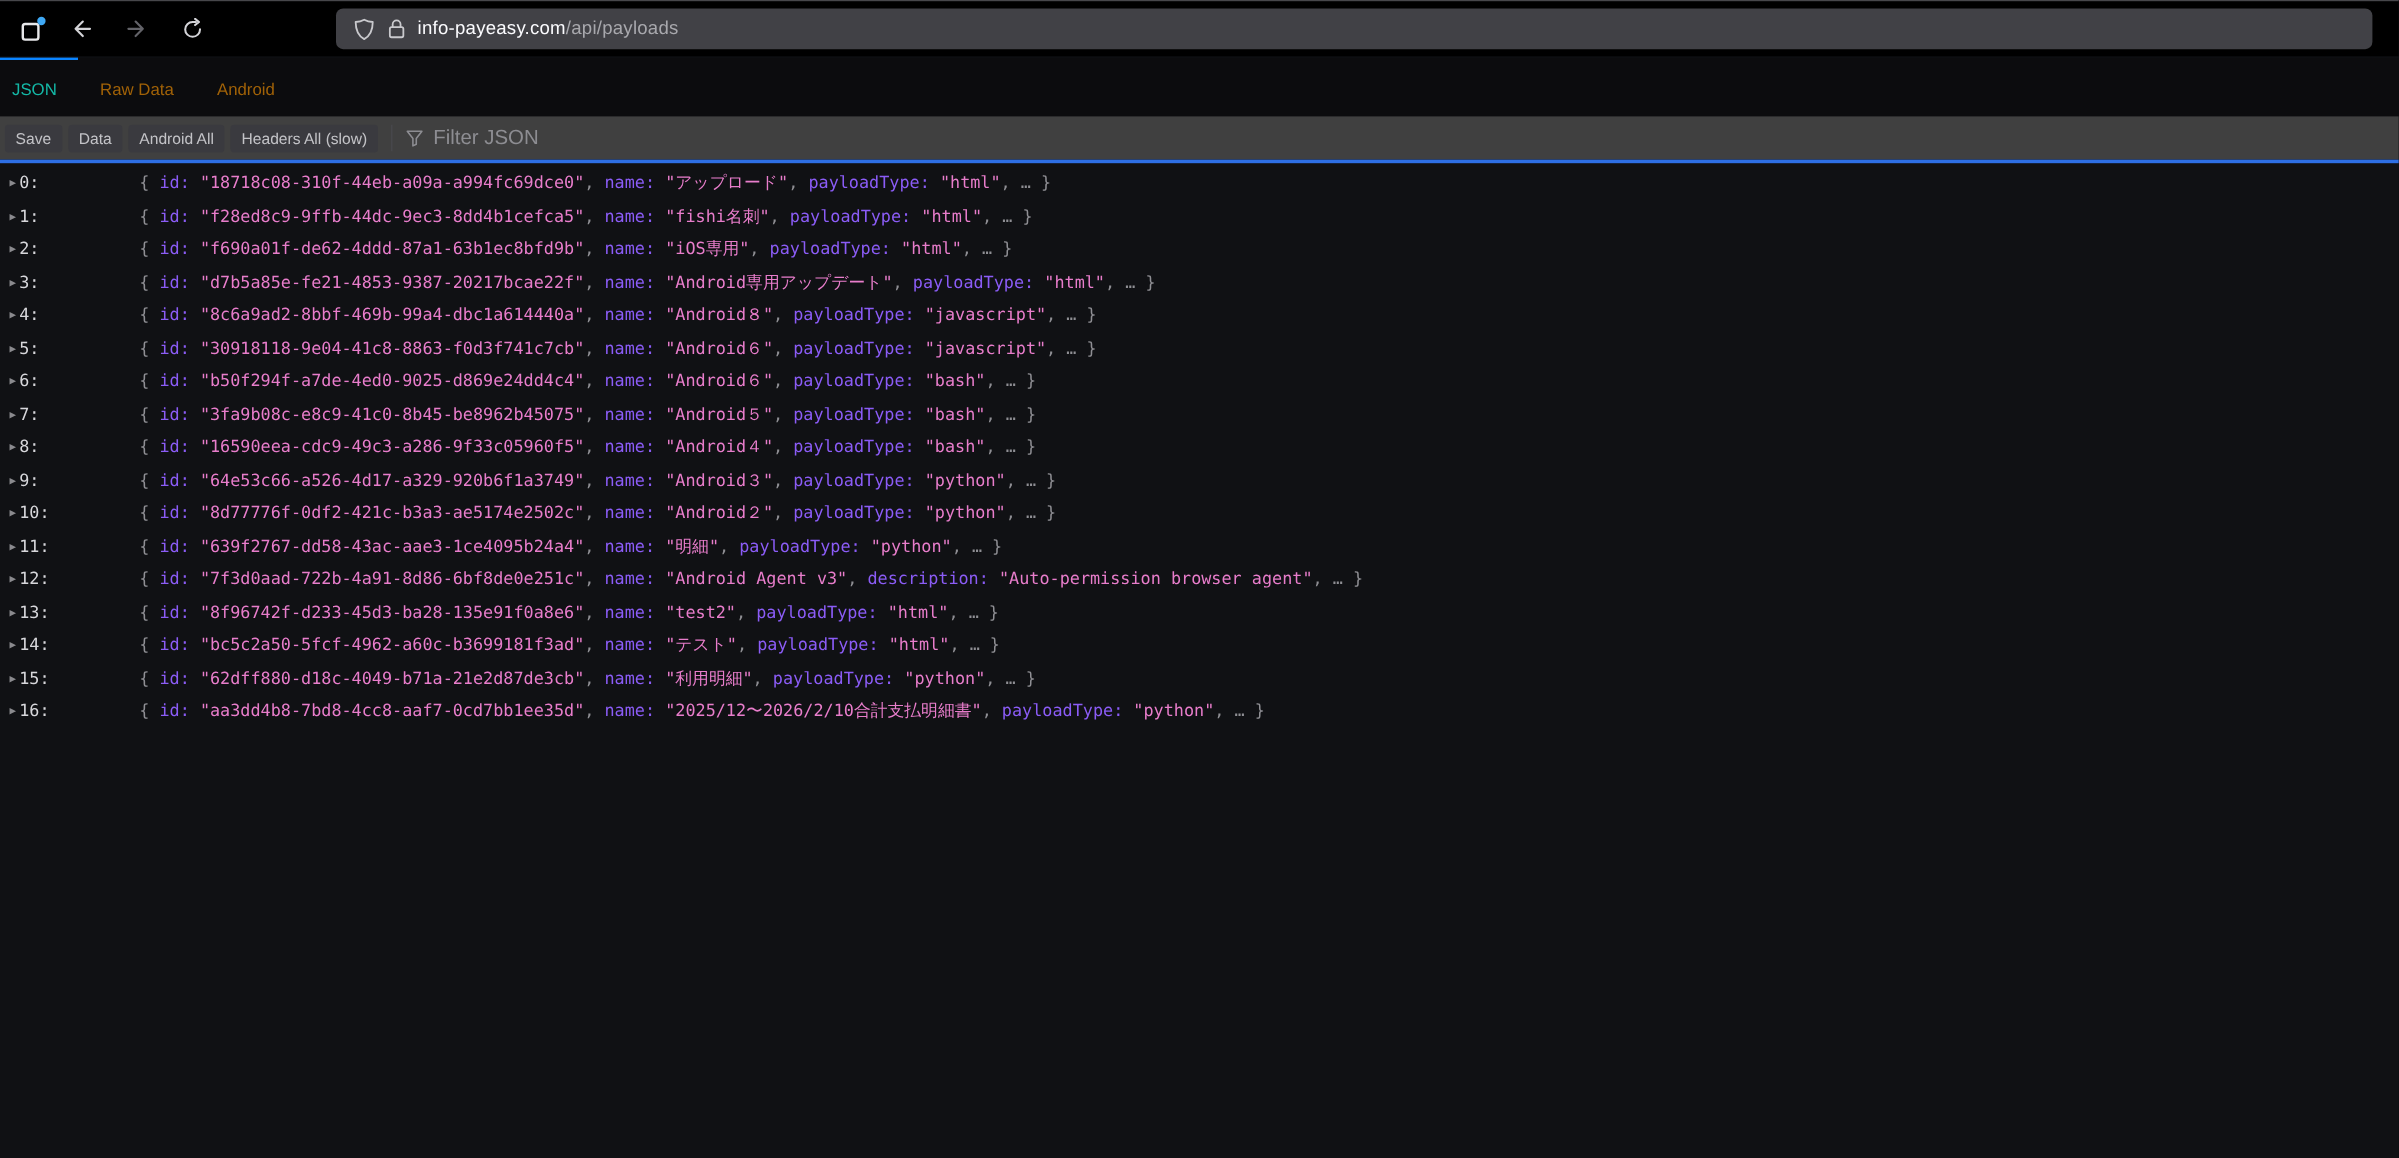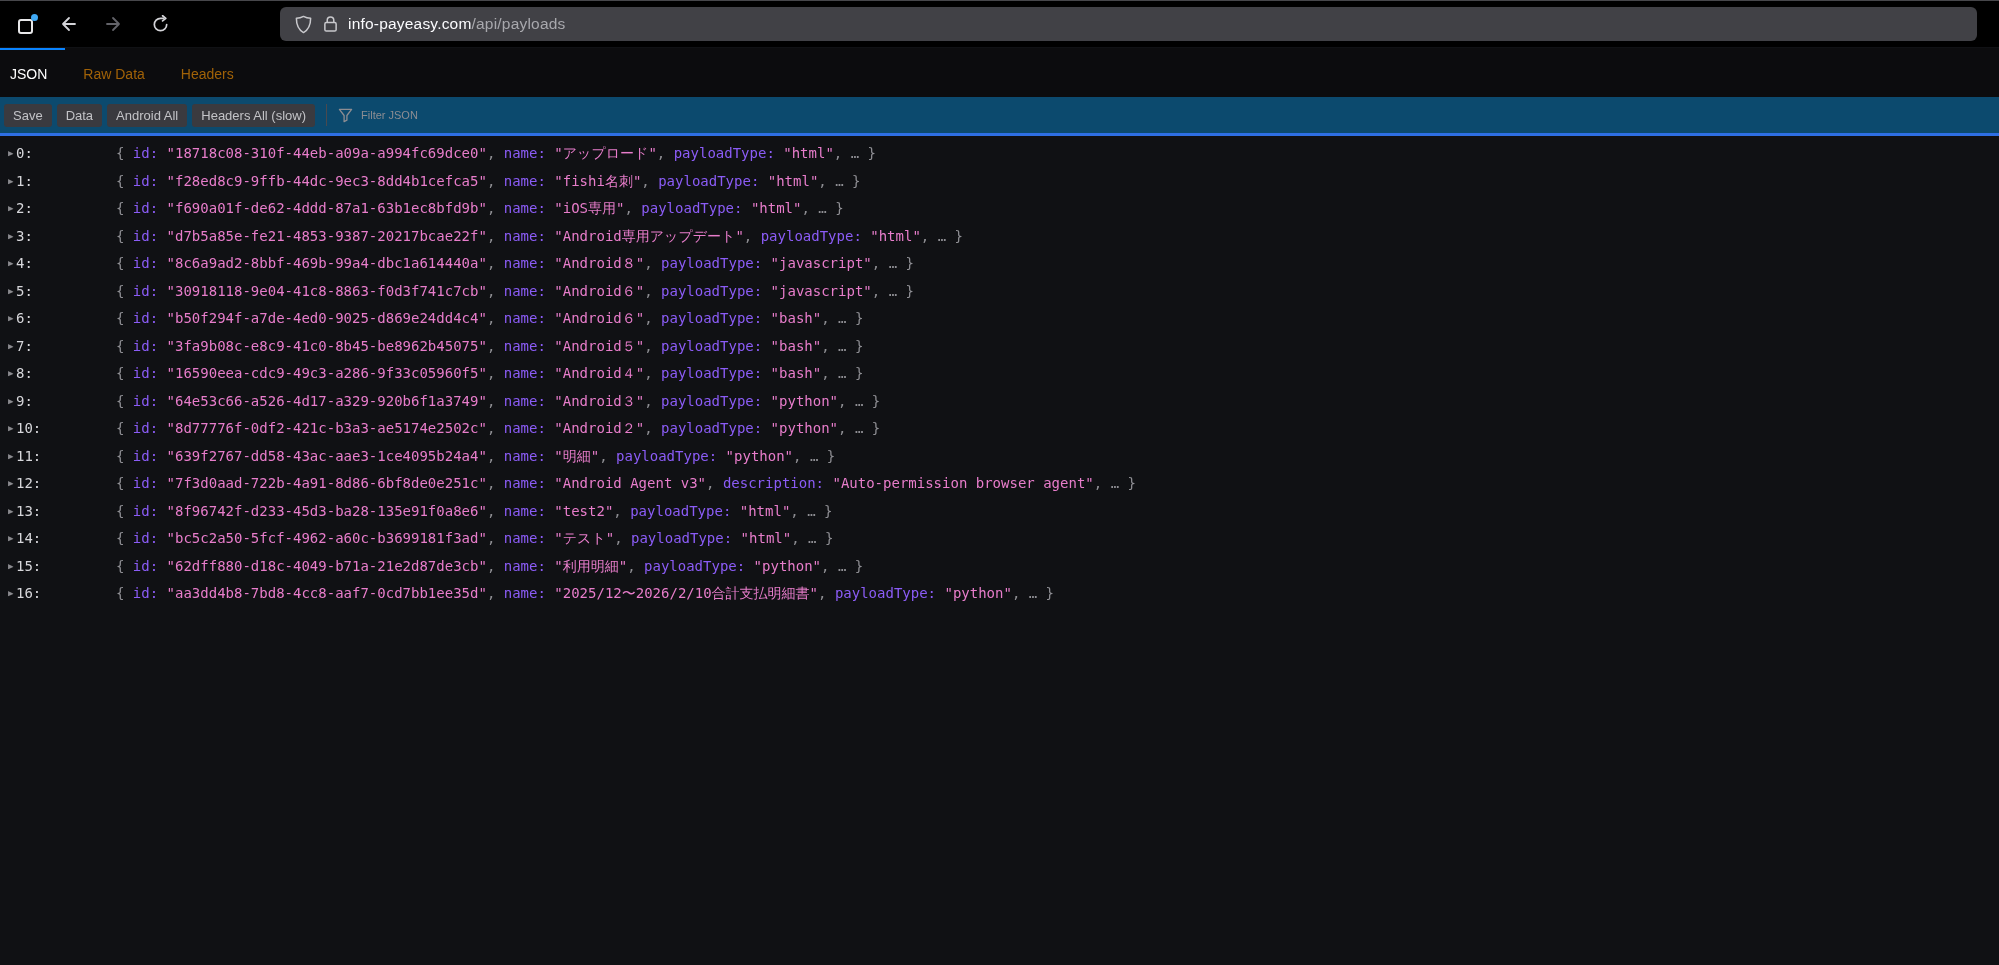"JSON" .tab.active { color: #ffffff -> #14b8a6 }
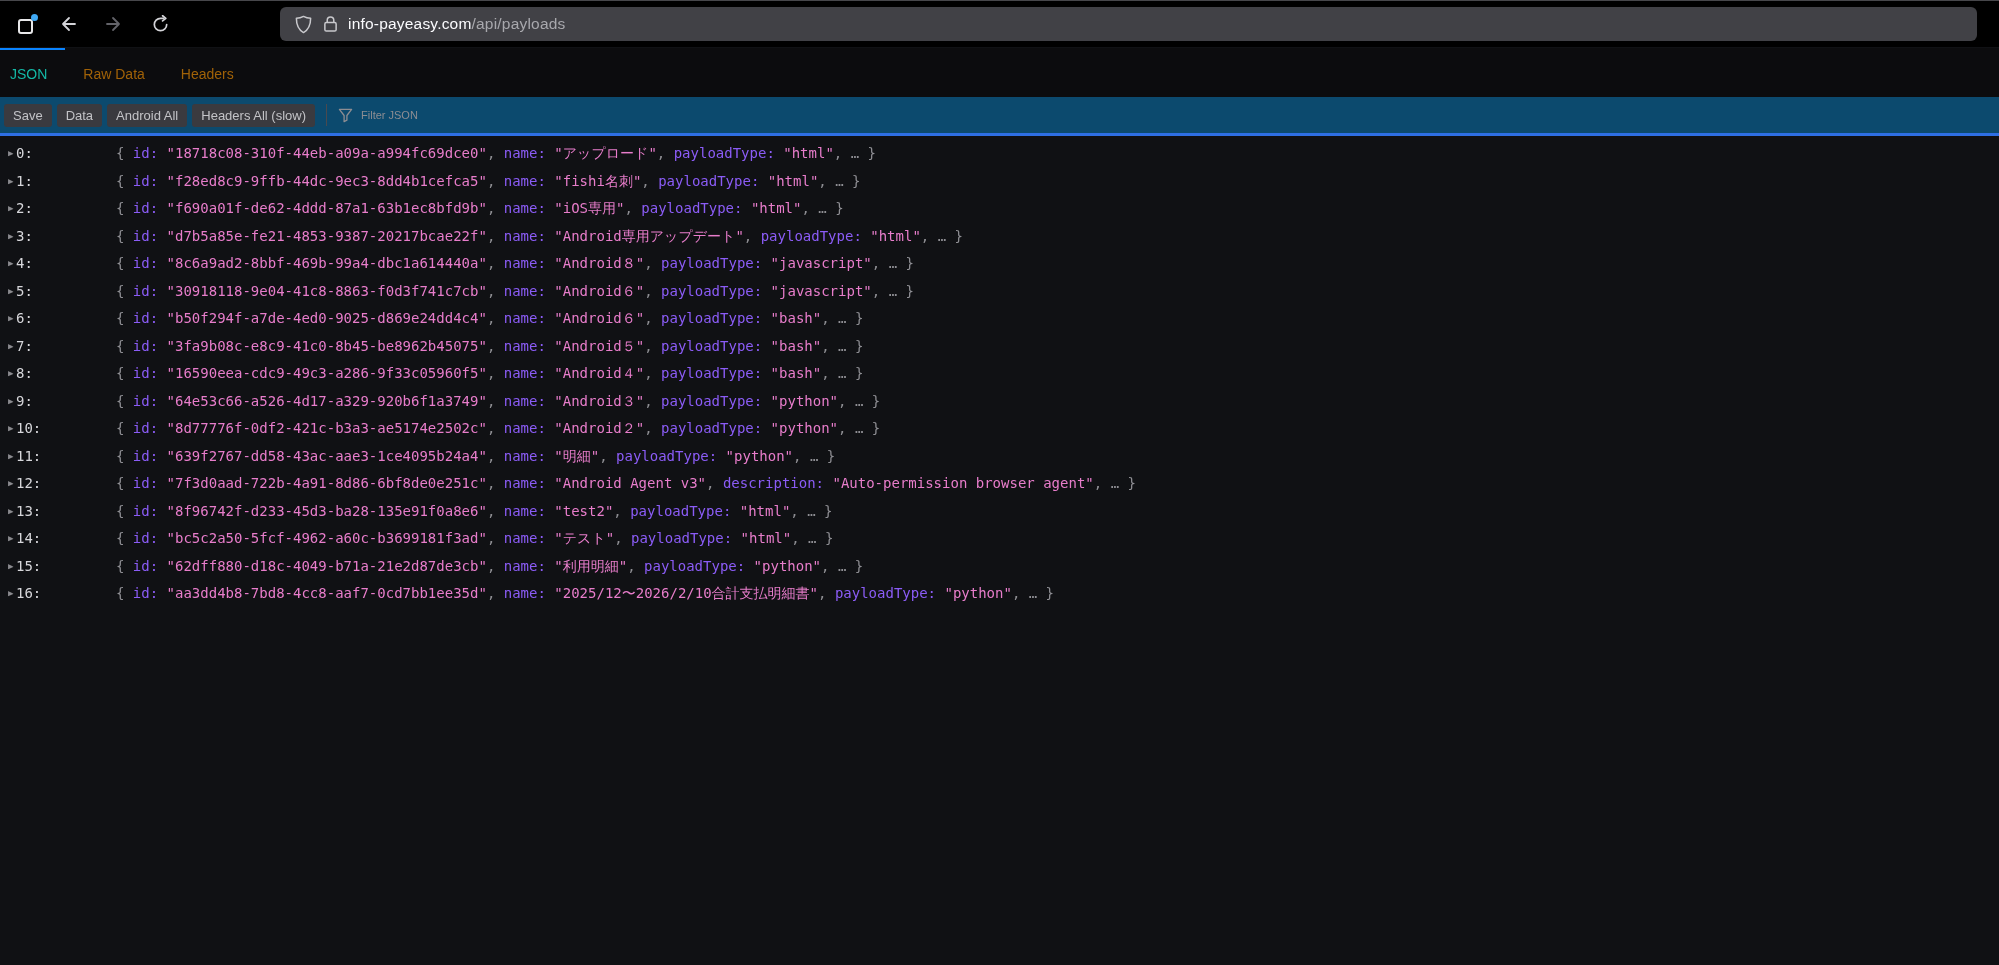"Headers" div.tab { text: Headers -> Android }
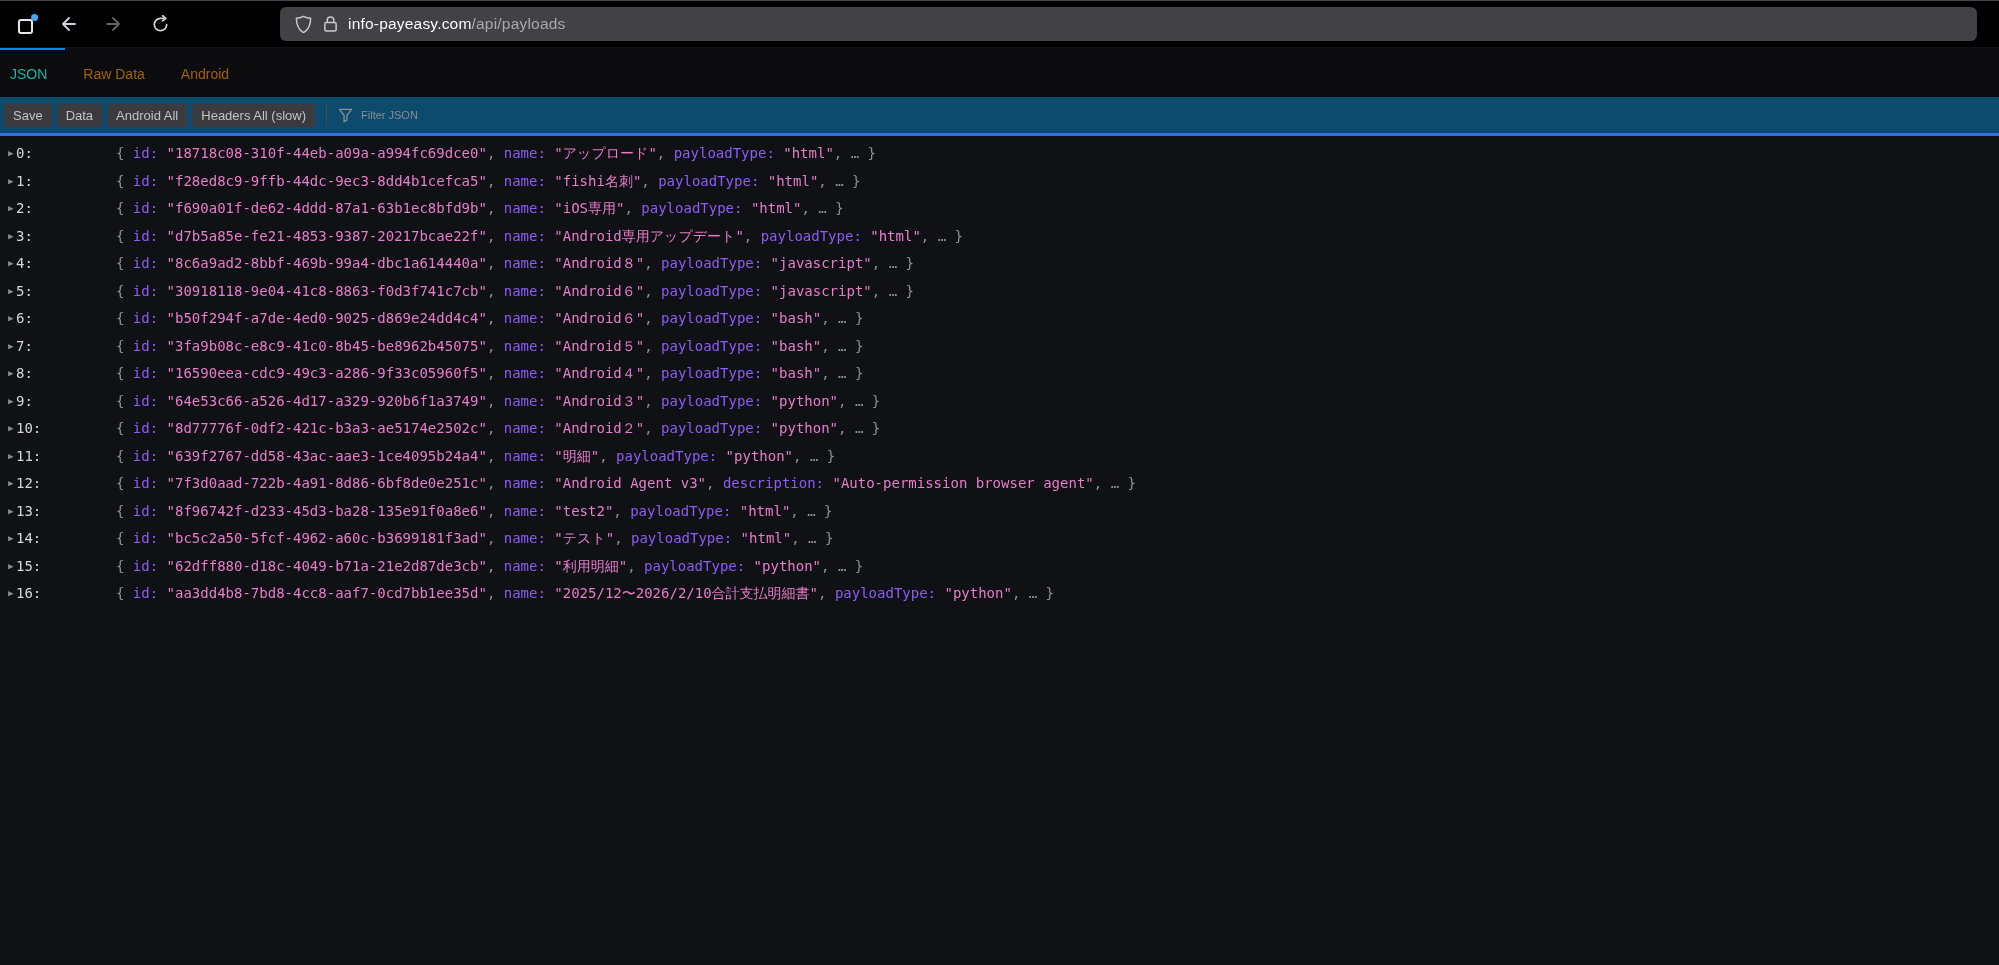"Save" .json-toolbar { background: #0c4a6e -> #404040 }
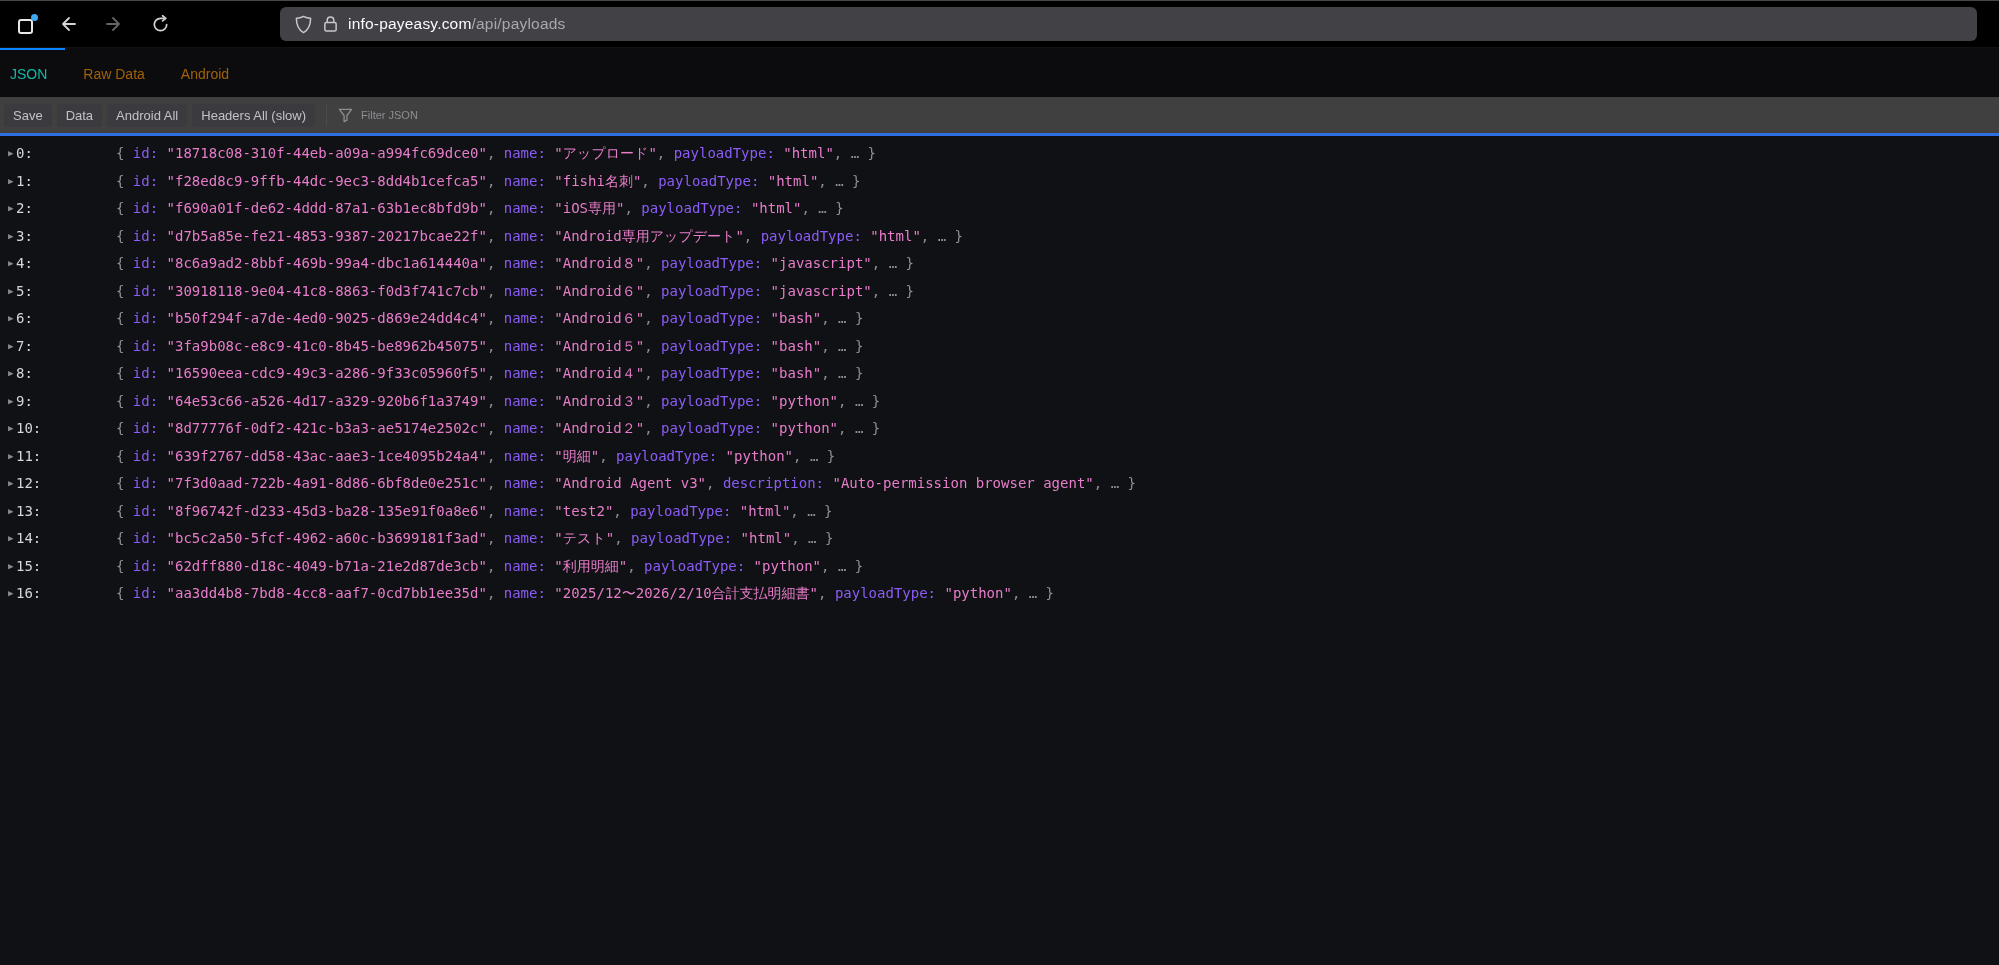"Filter JSON" .filter-input { font-size: 11px -> 17px }
